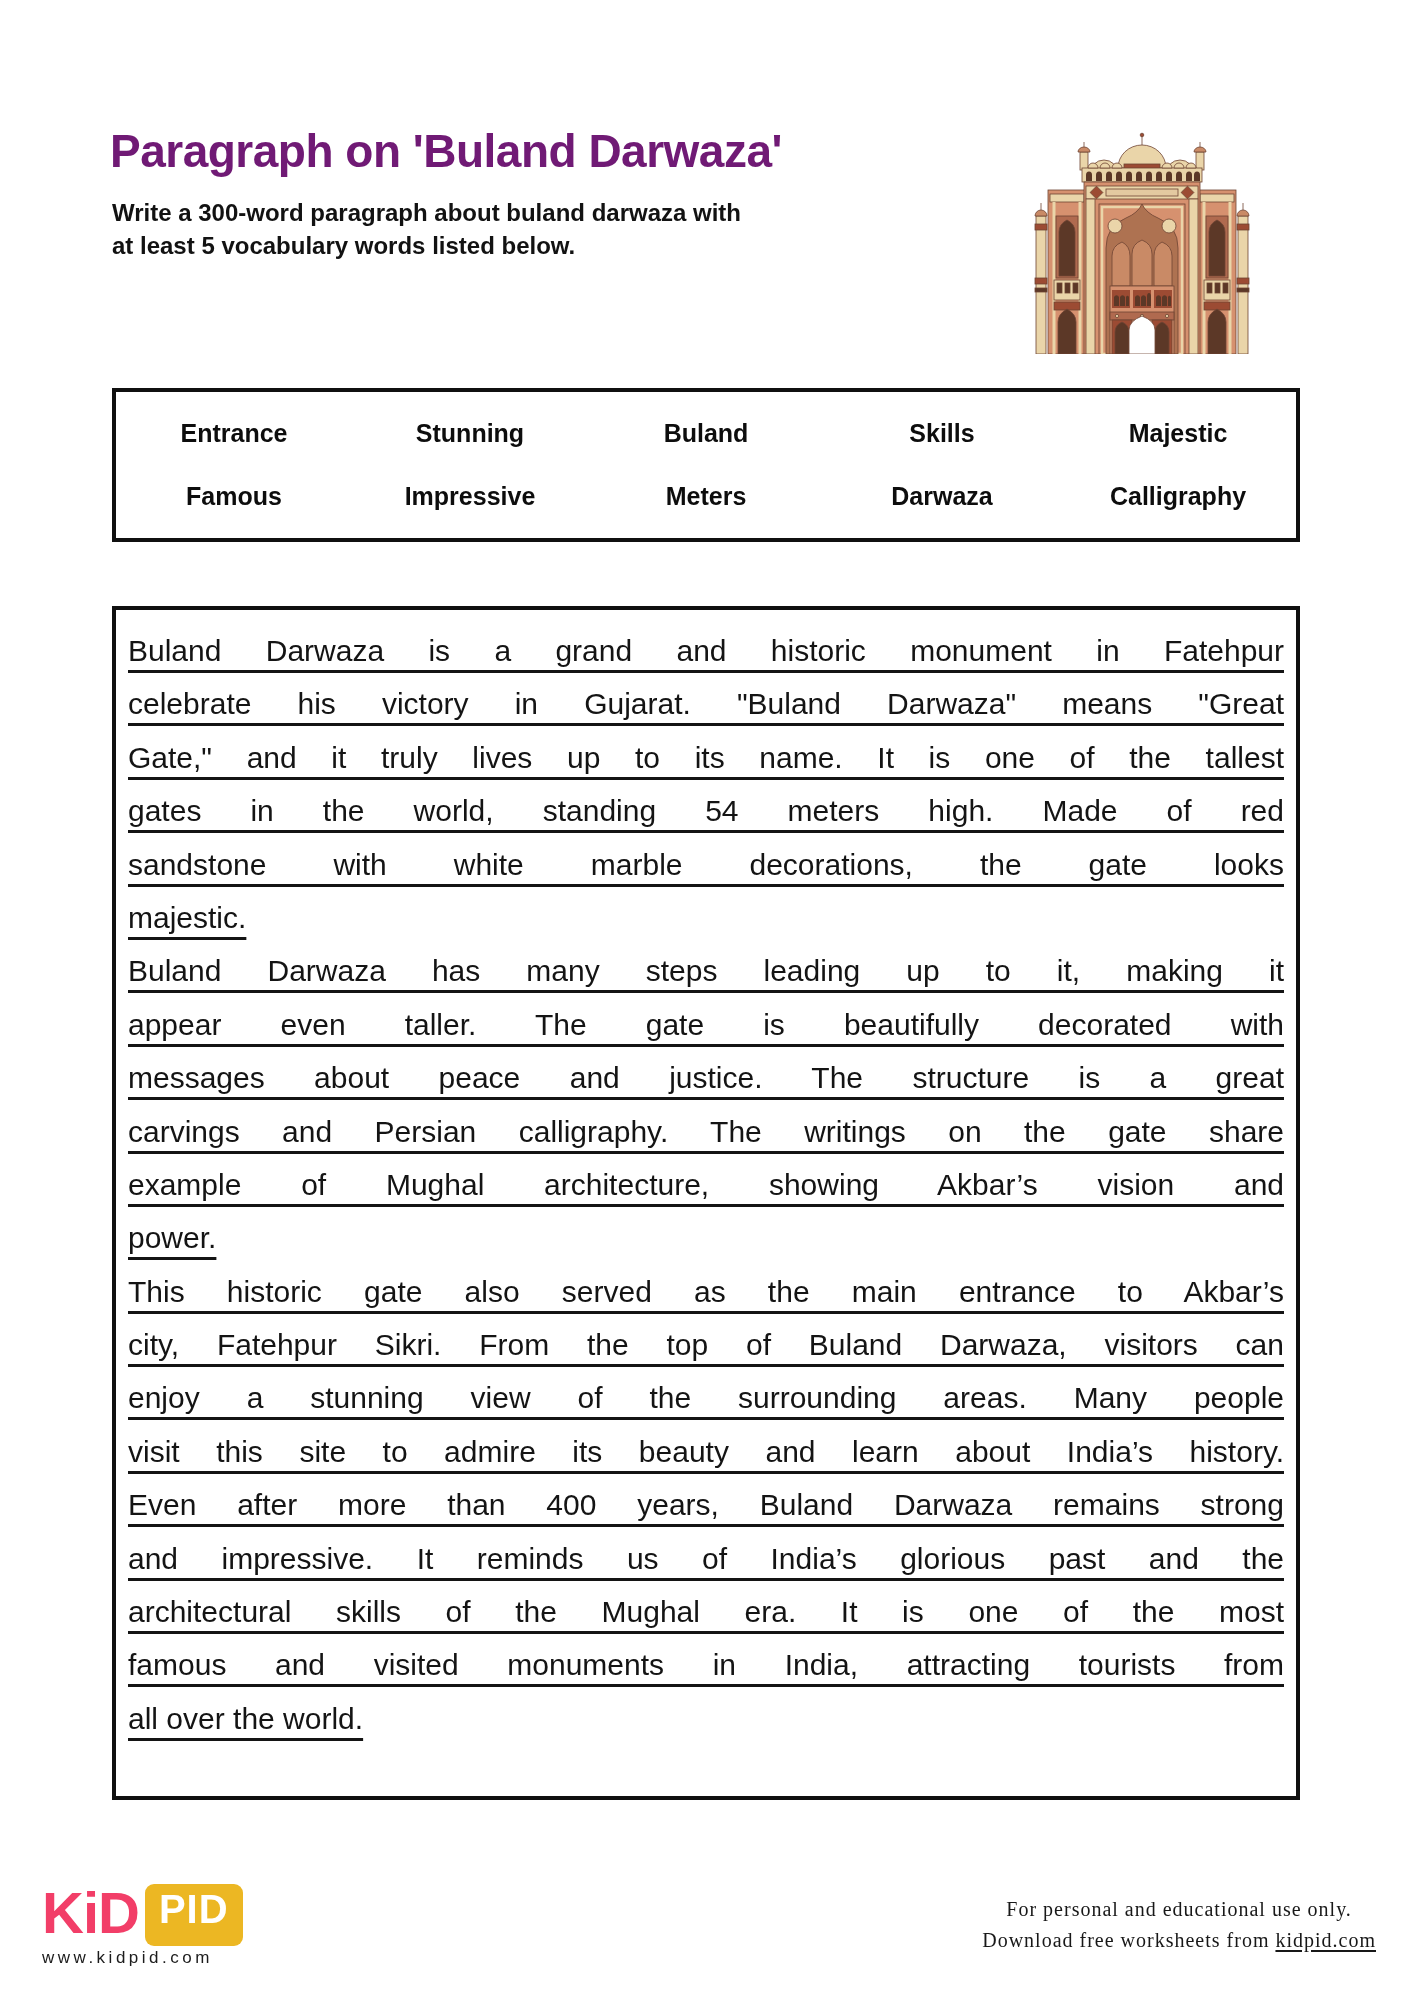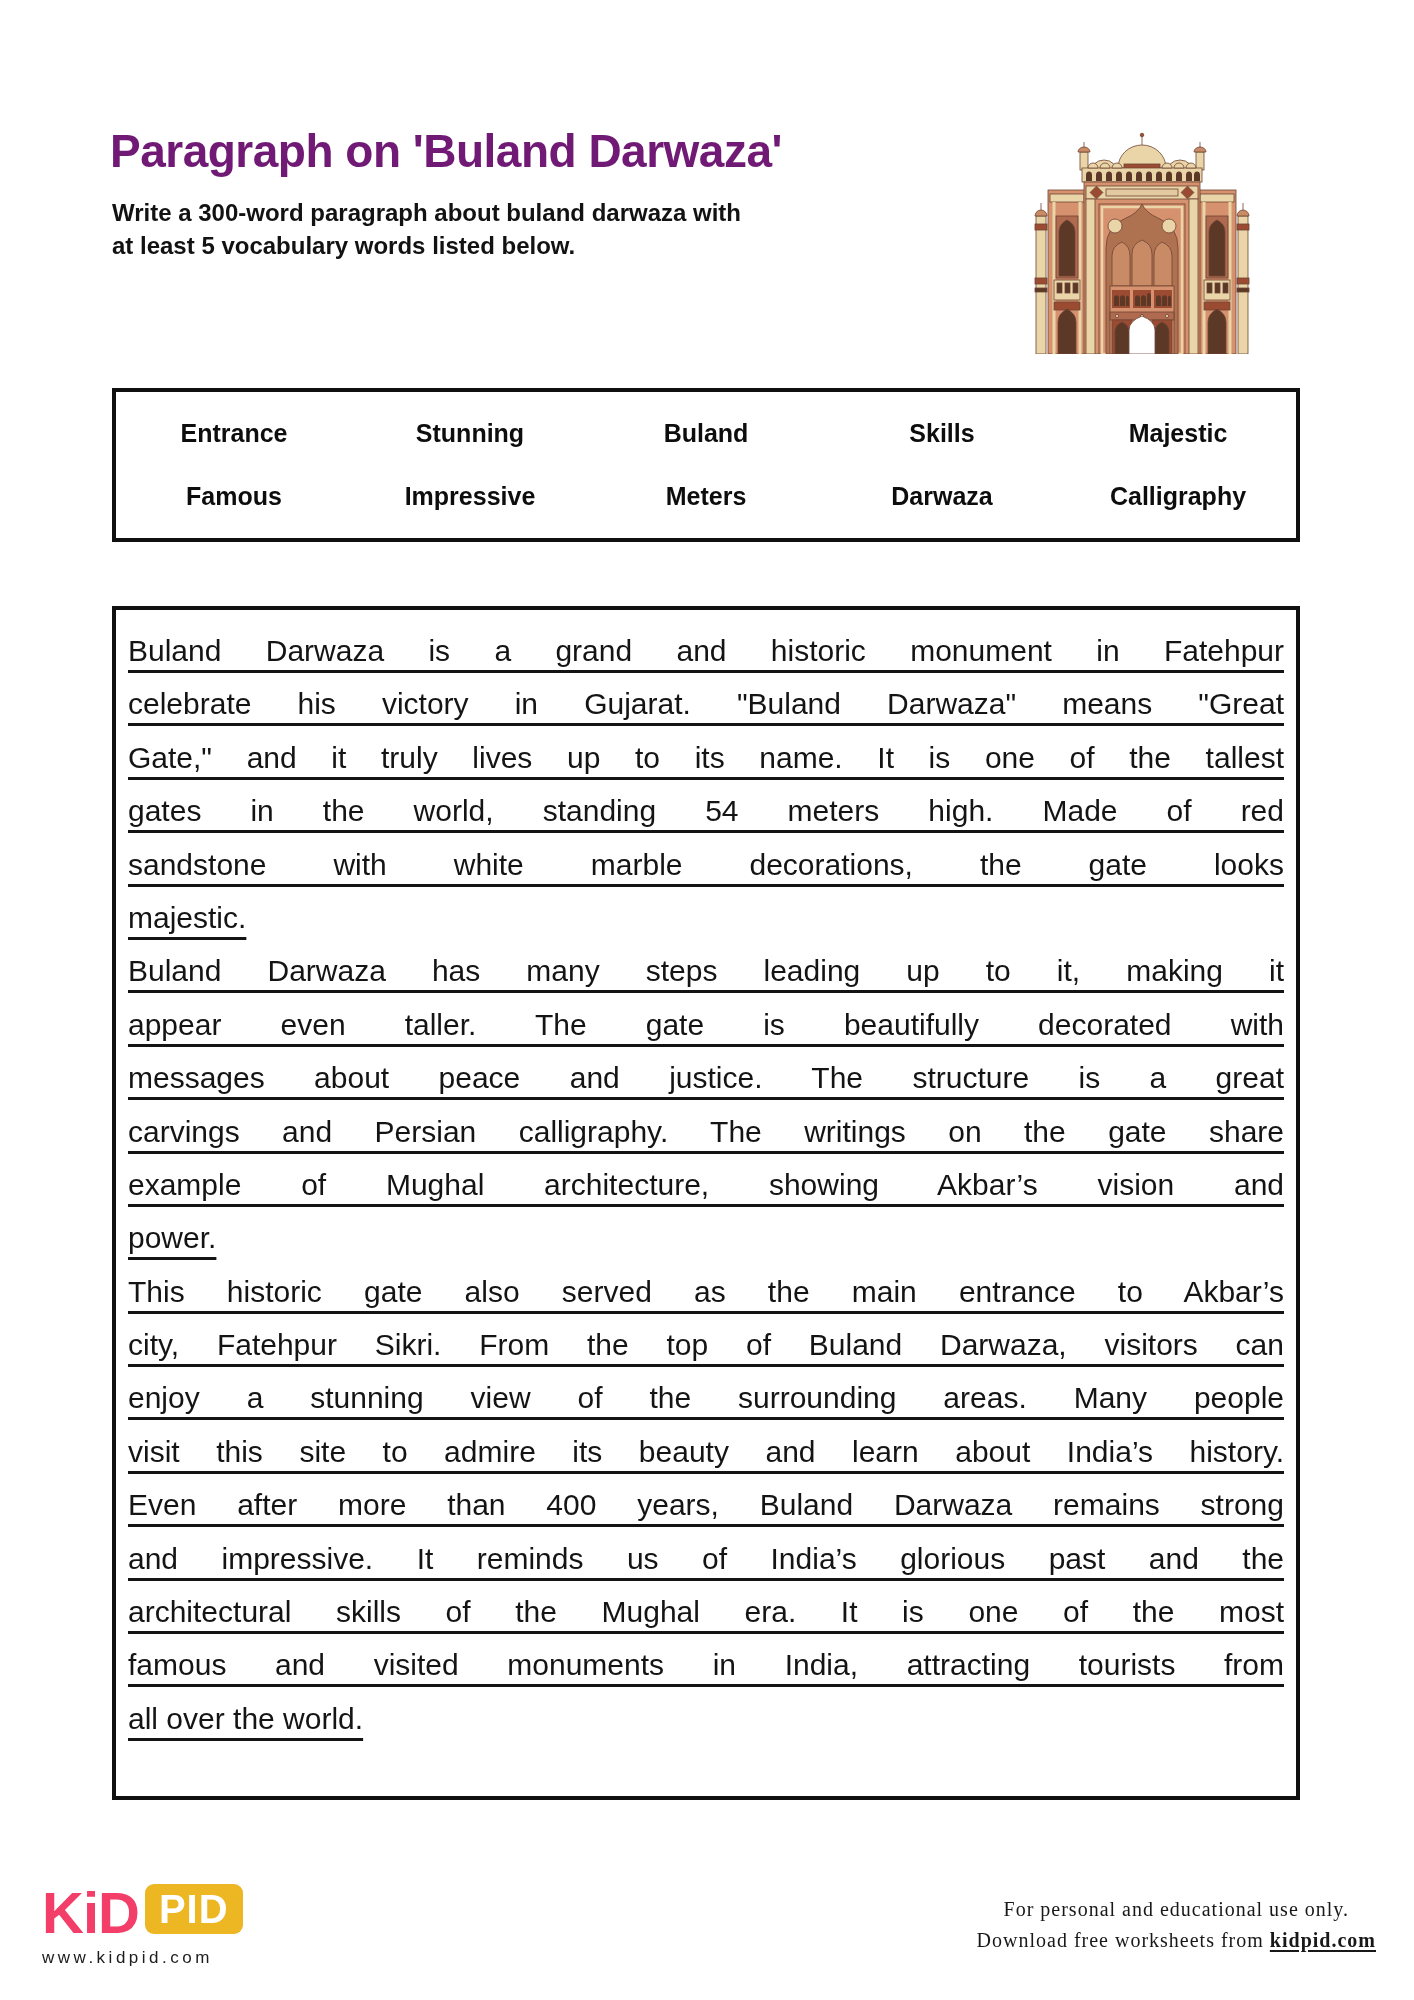"PID" .logo-pid { padding: 5px 14px 5px 14px -> 5px 14px 17px 14px }
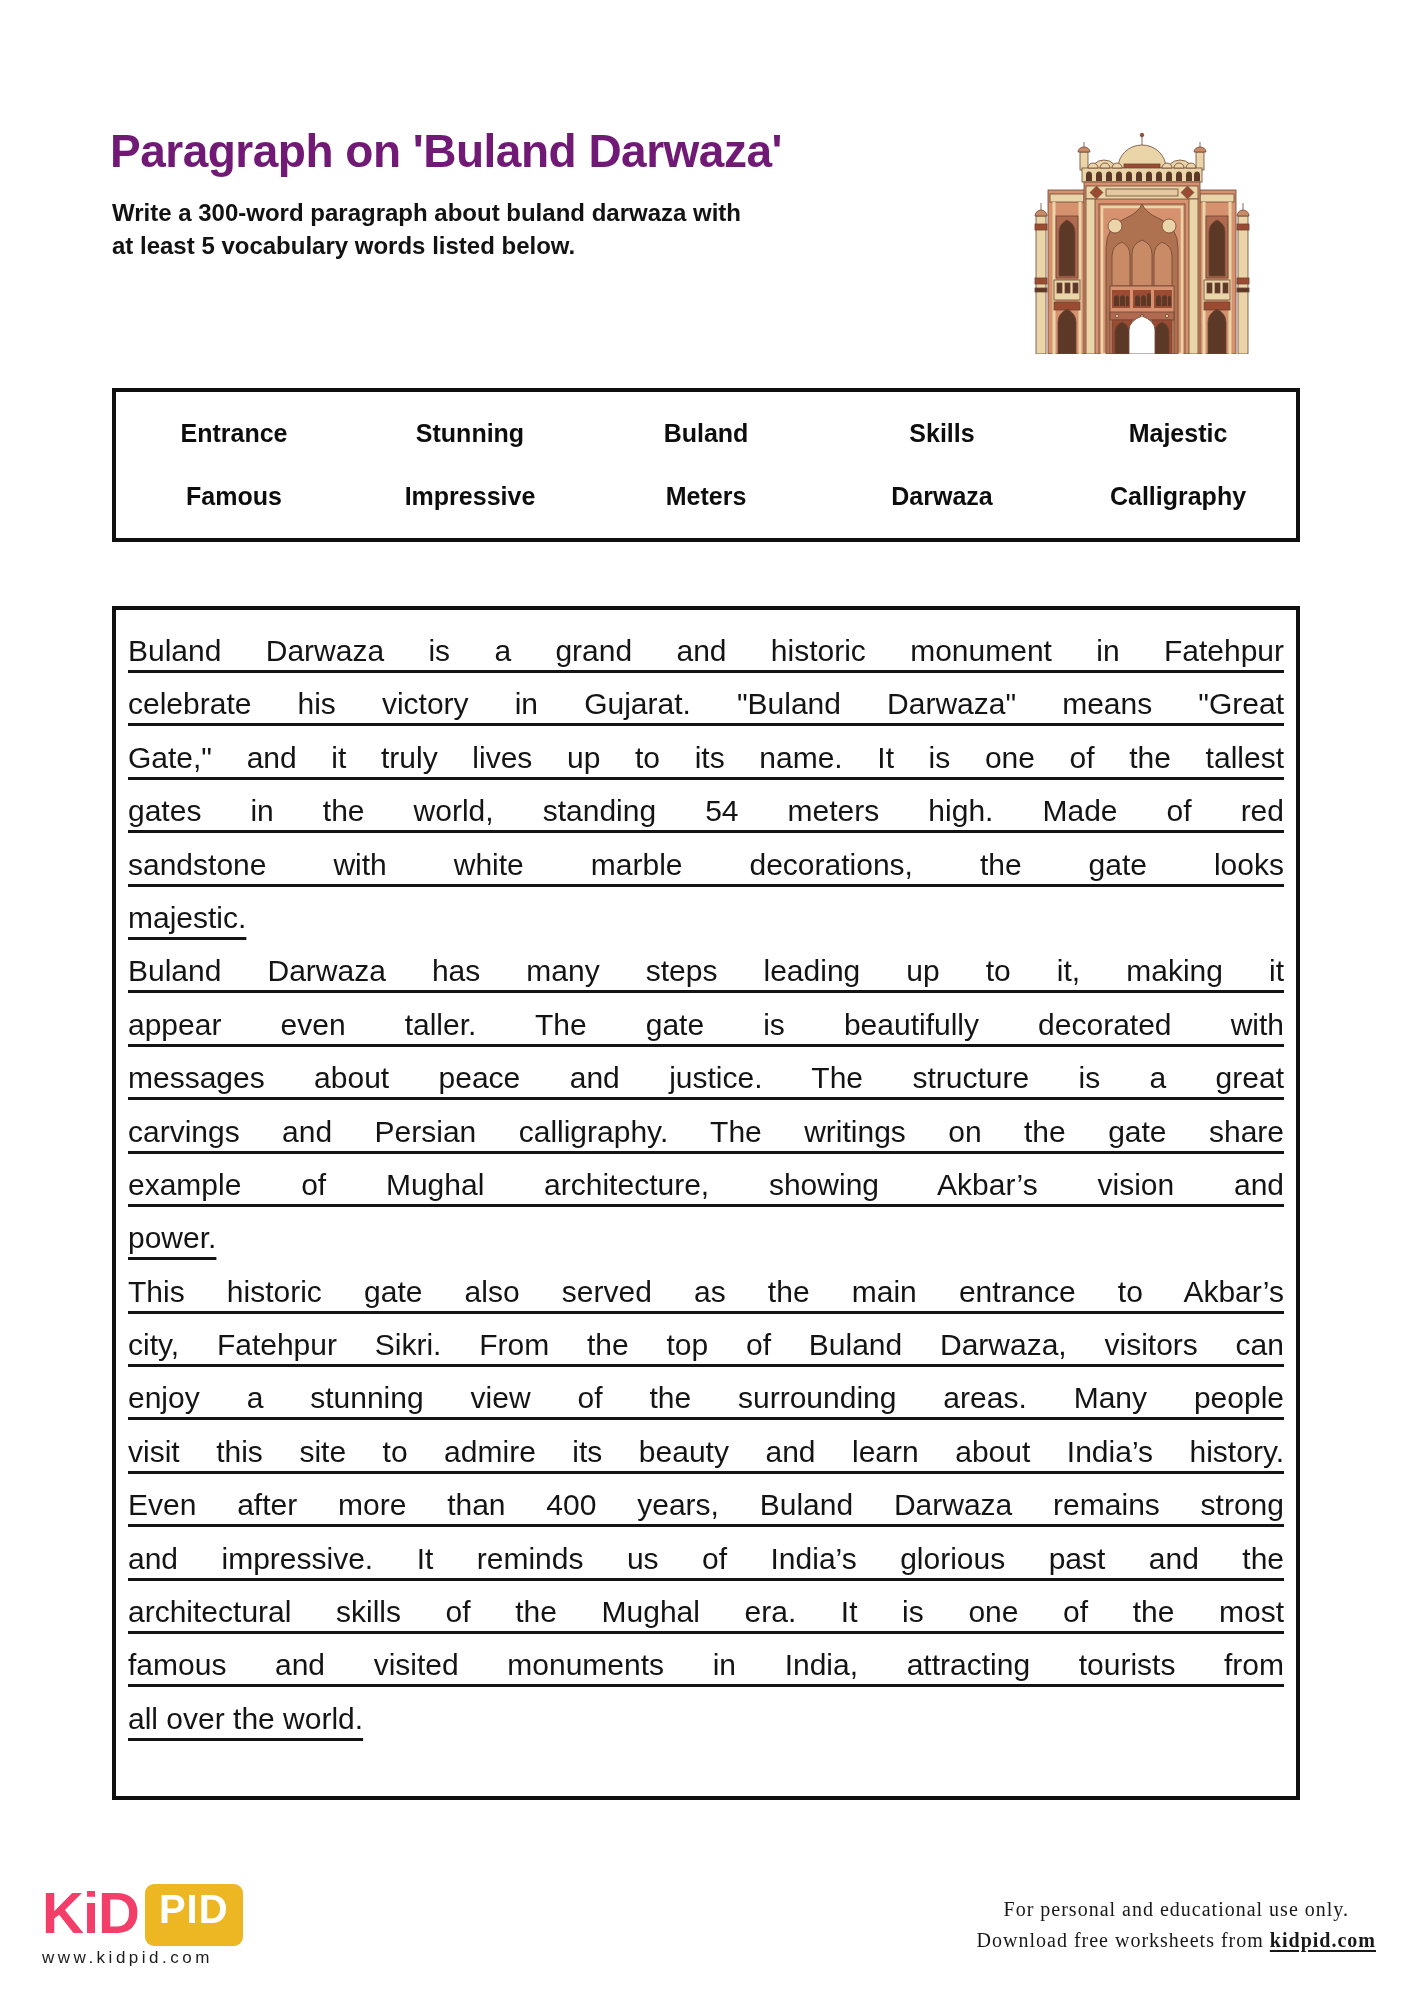"kidpid.com" .footer-note .link { font-weight: bold -> none }
